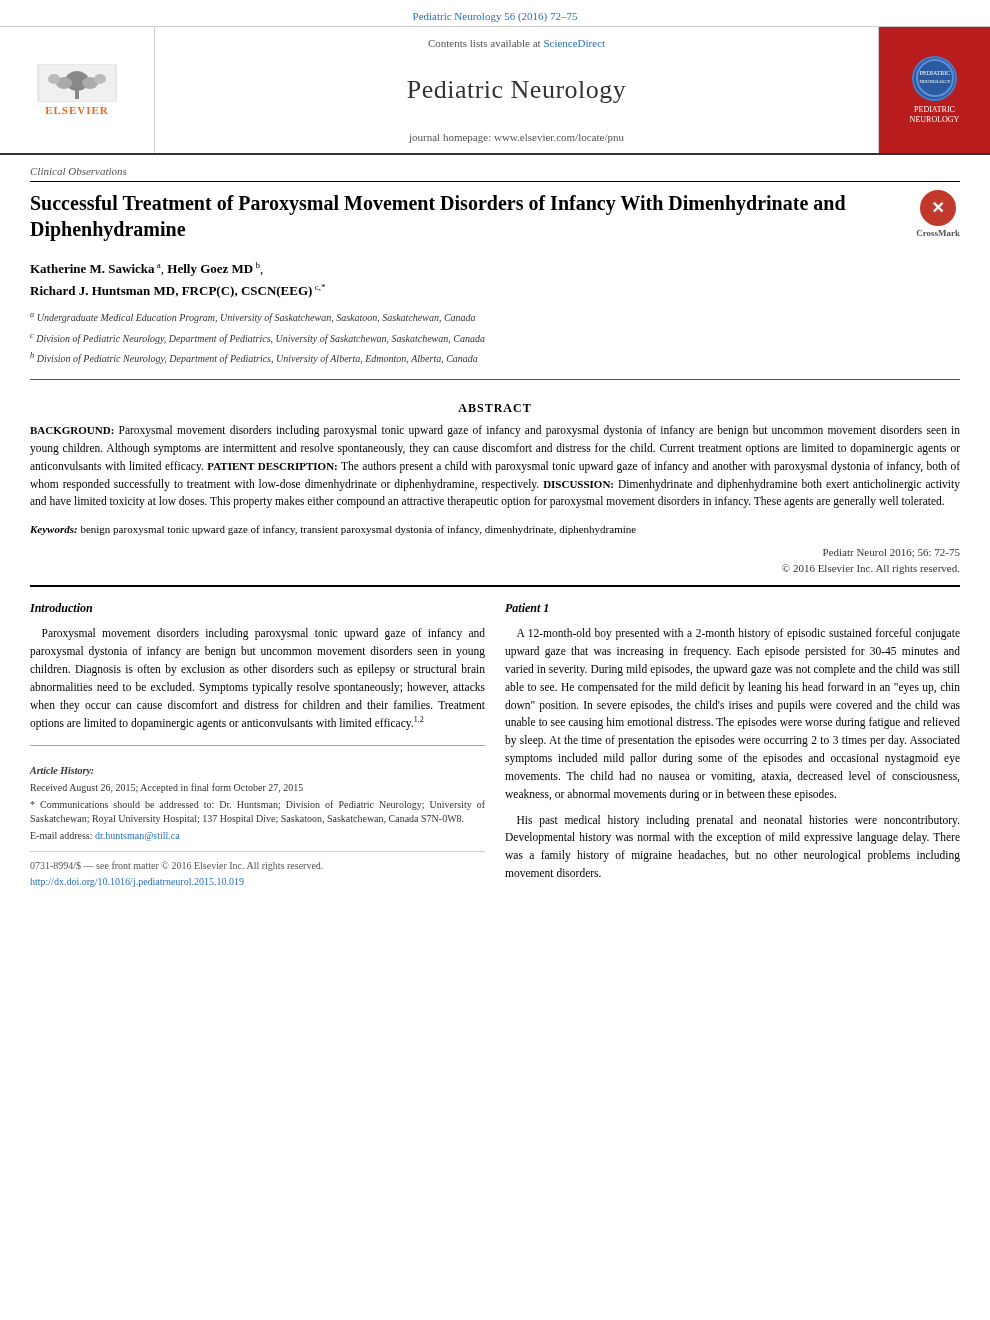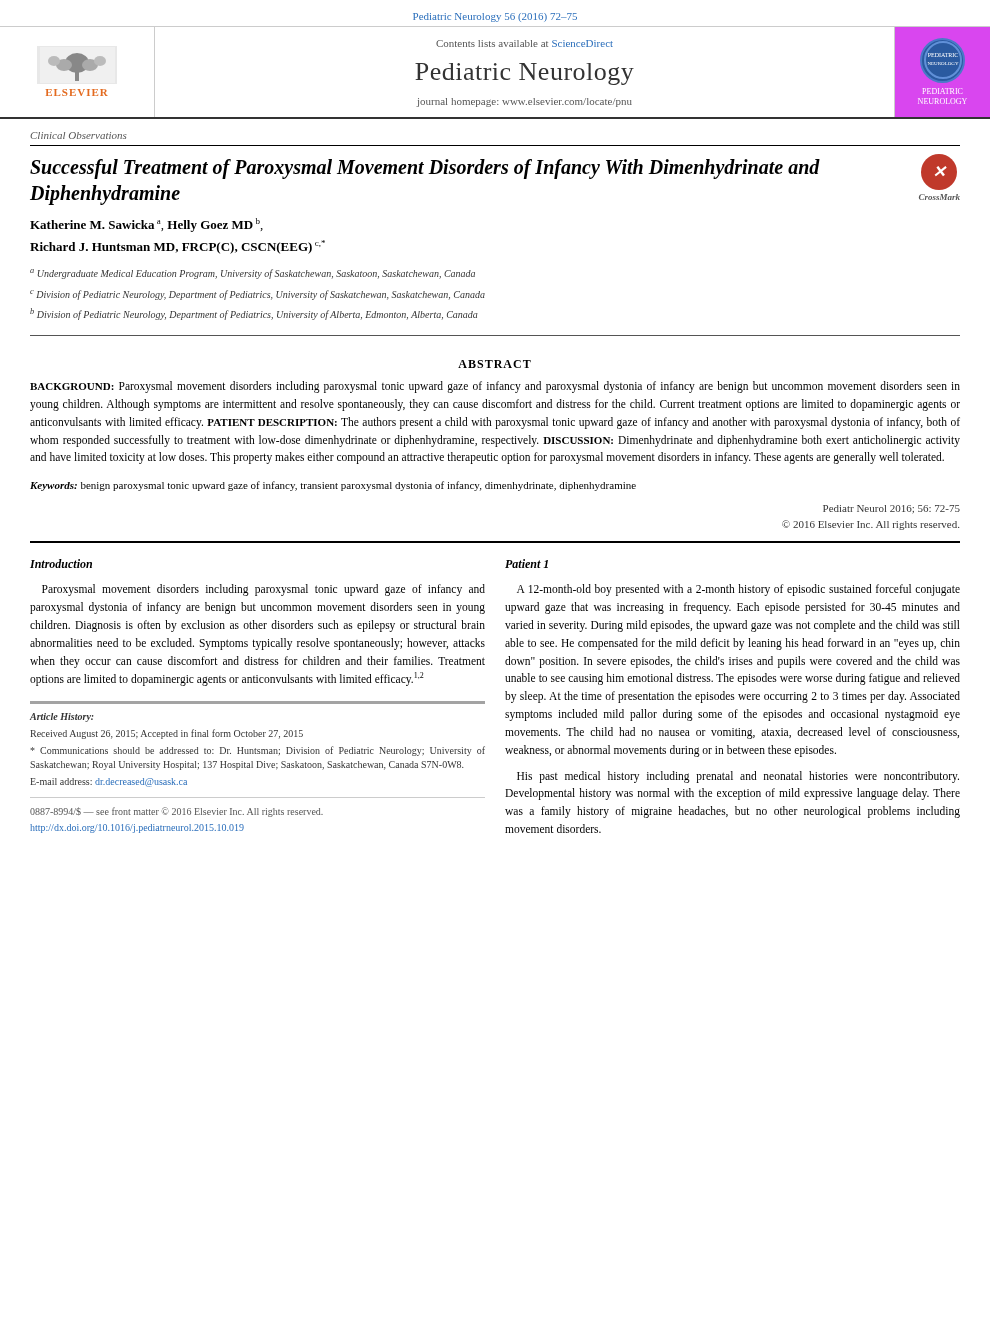"Pediatric Neurology" .journal-title { margin: 4px 0 -> 22px 0 }
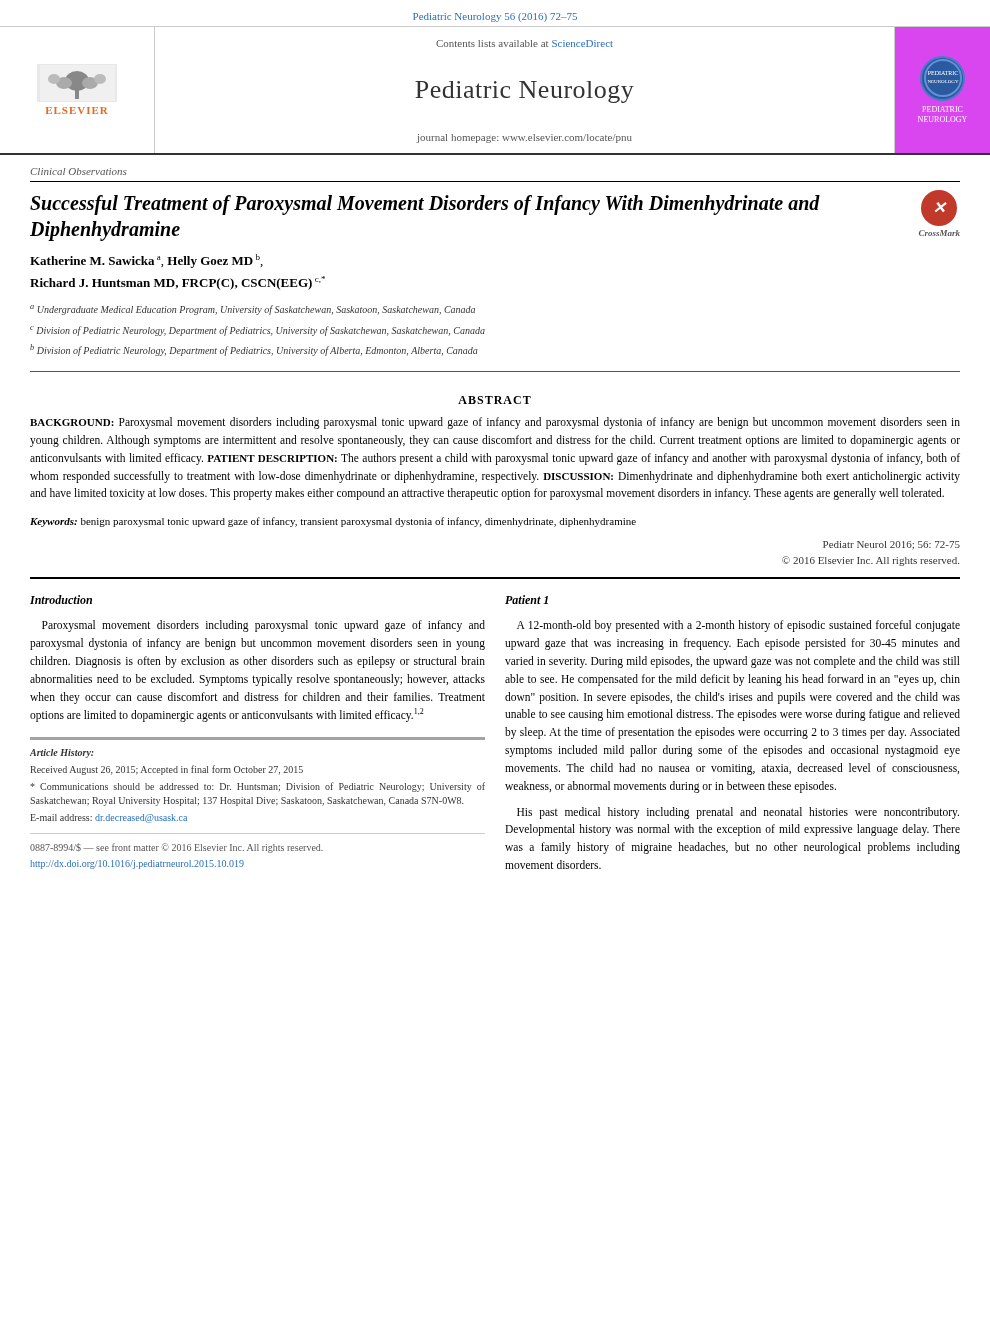"PEDIATRIC" .header-logo-right { background: #d946ef -> #b91c1c; width: 96px -> 112px }
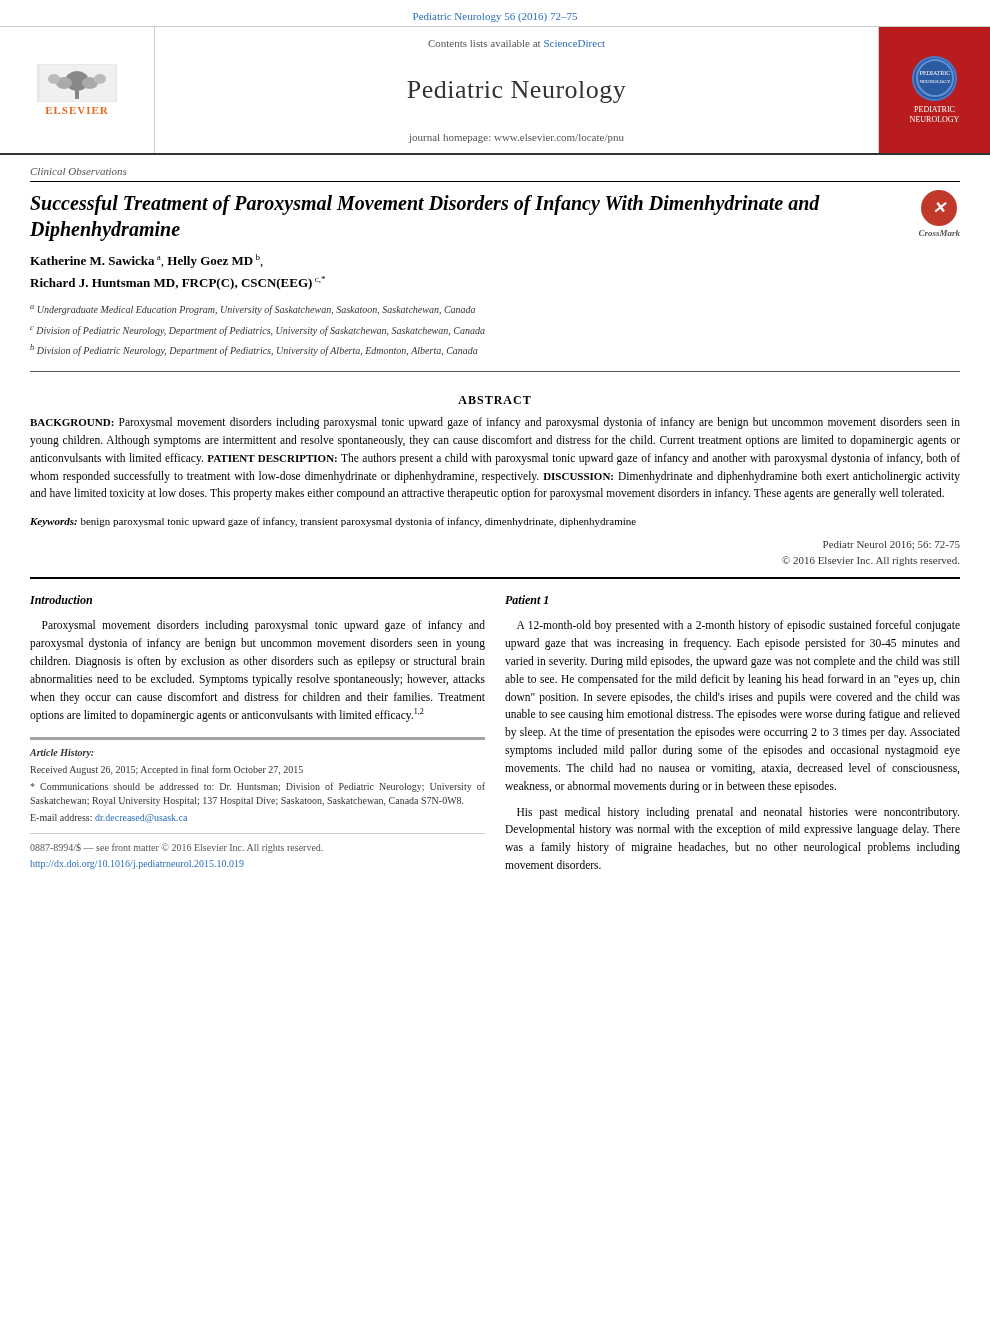"Successful Treatment of Paroxysmal" .article-title { font-style: italic -> none; margin: 8px 0 8px -> 8px 0 16px }
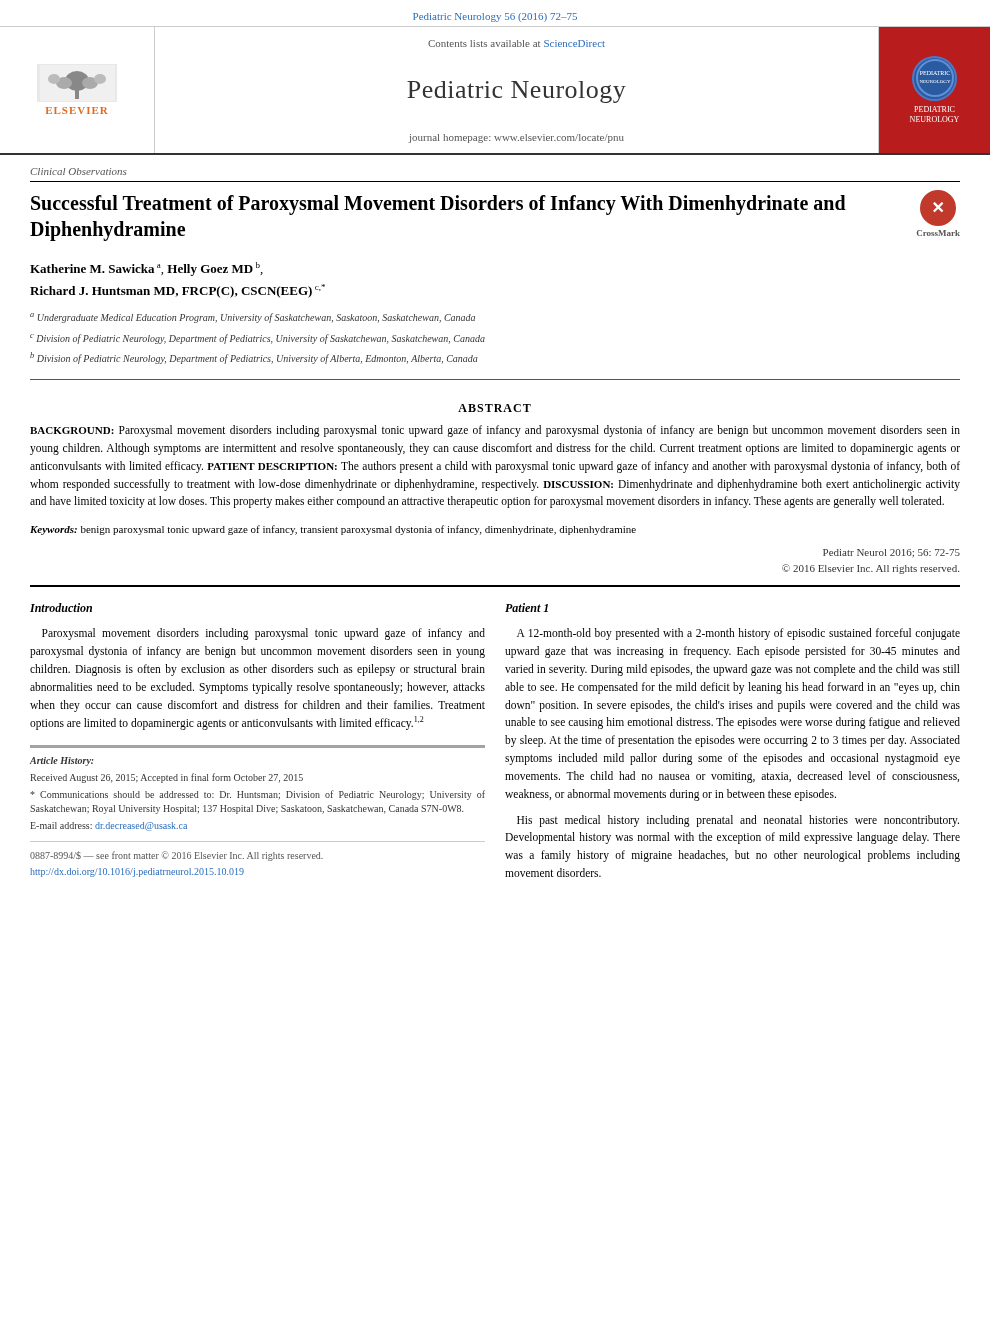"Article History:" .article-footer { border-top: 3px solid #a3a3a3 -> 1px solid #a3a3a3; padding-top: 6px -> 18px }
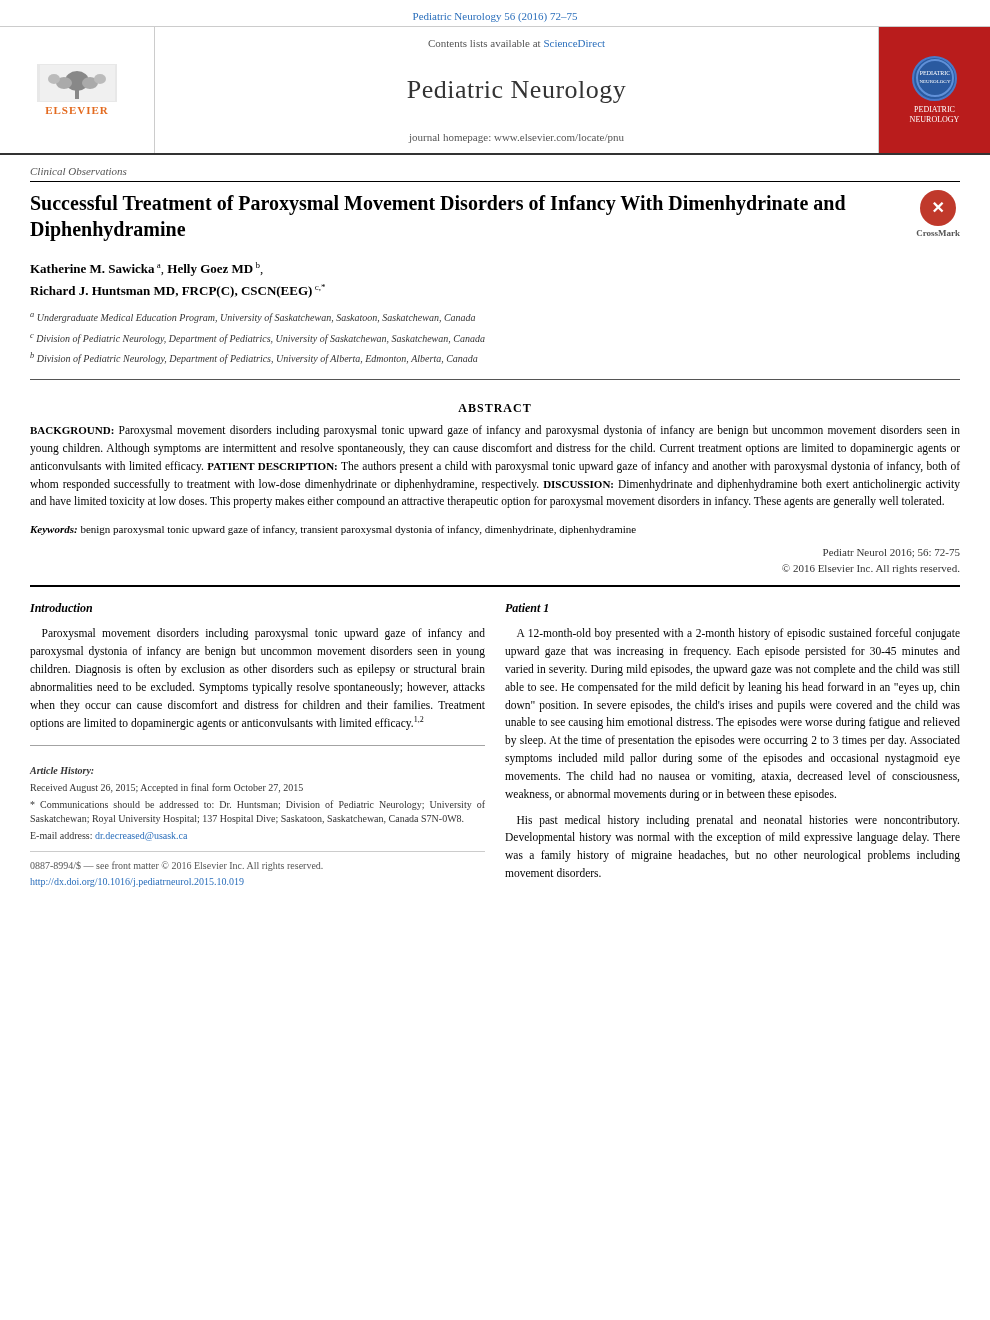"dr.decreased@usask.ca" a.footnote-link { text: dr.decreased@usask.ca -> dr.huntsman@still.ca }
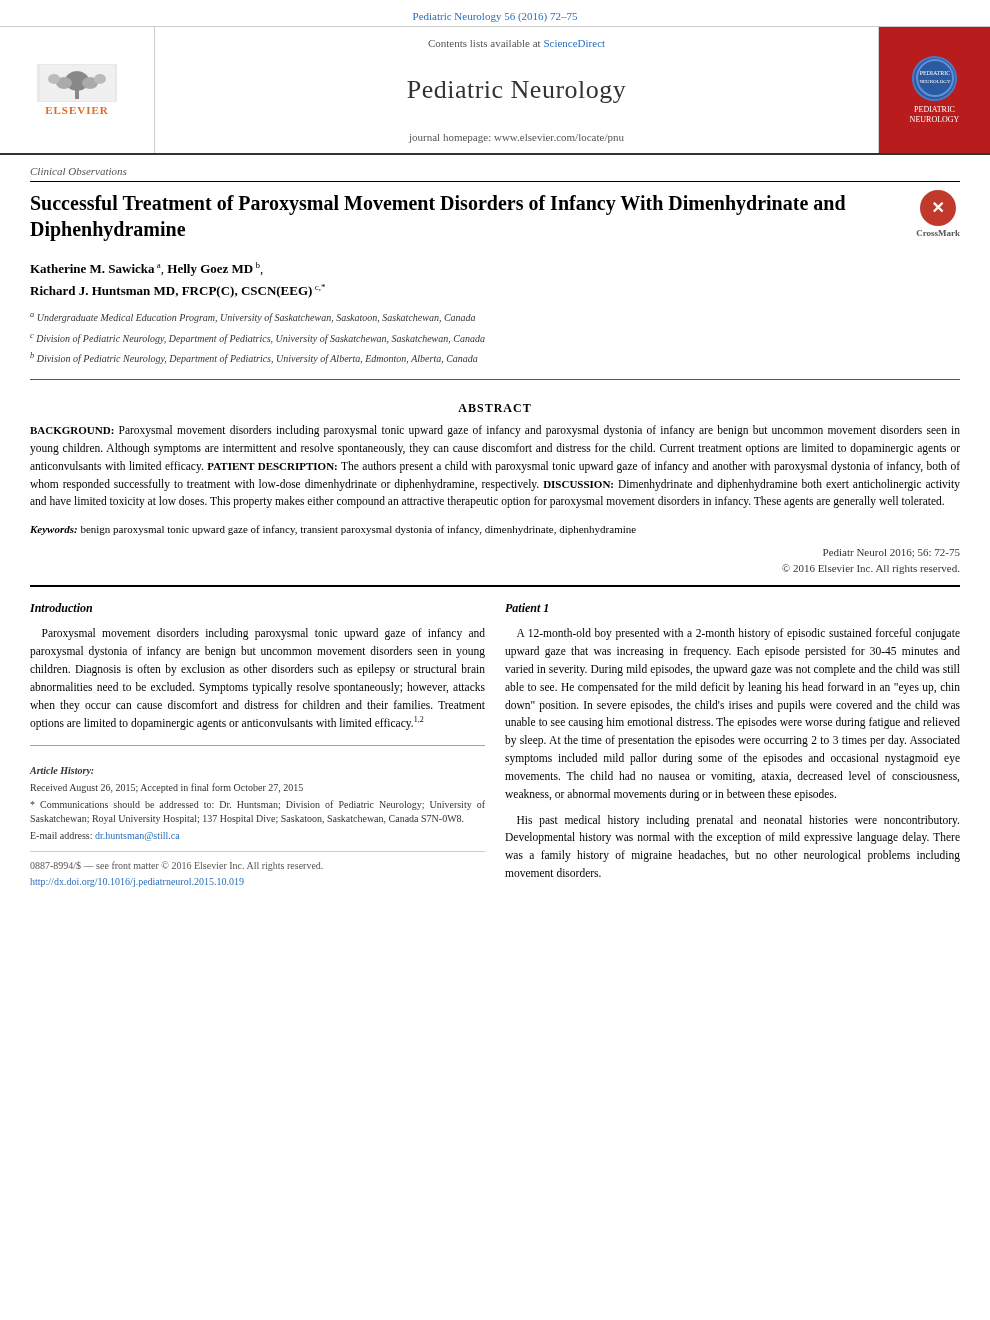"0887-8994/$ — see front matter" div { text: 0887-8994/$ -> 0731-8994/$ }
